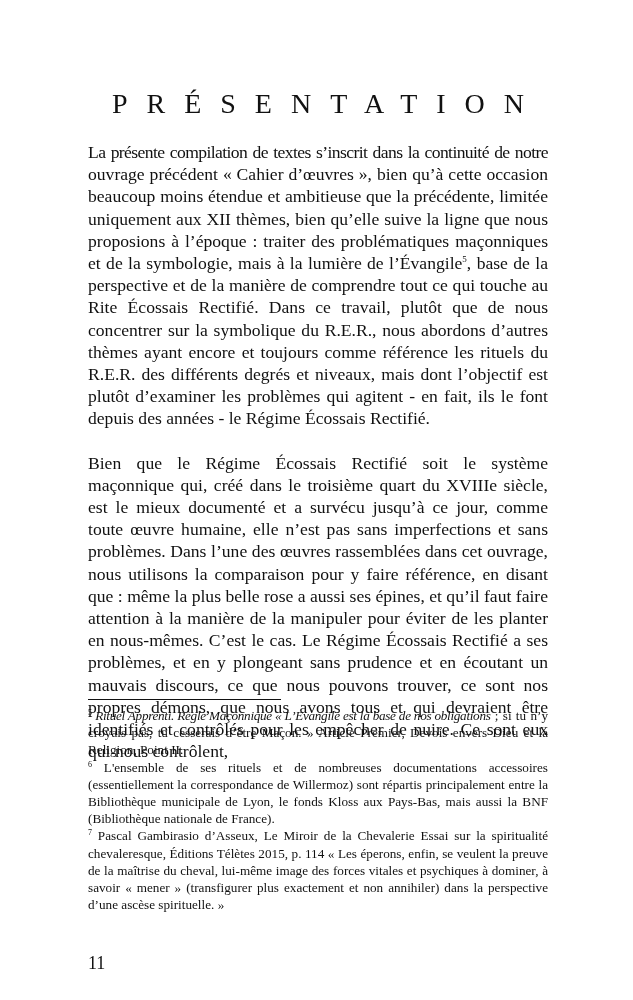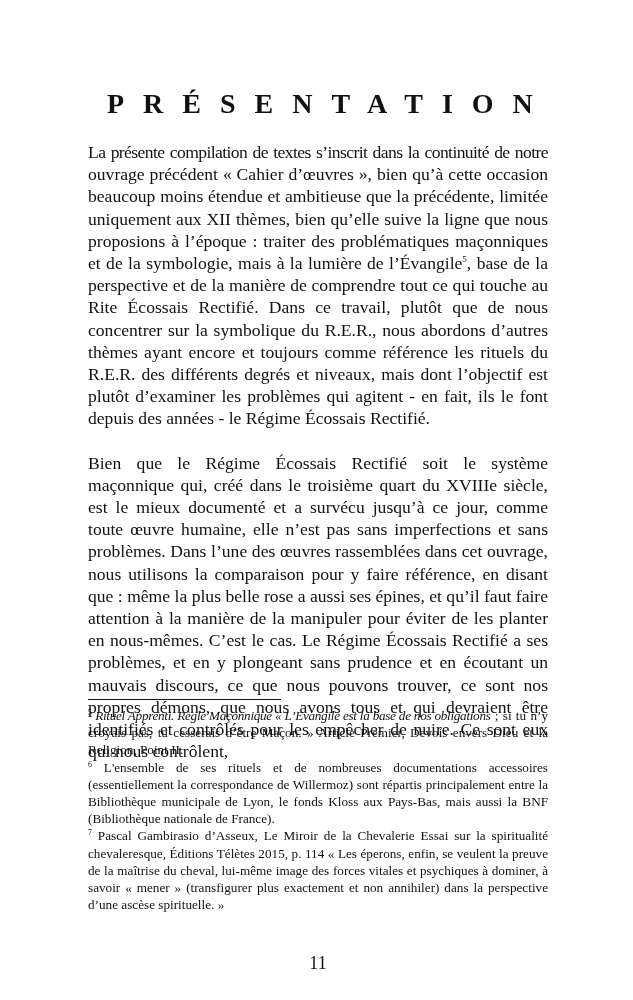"PRÉSENTATION" .title { font-weight: bold -> normal }
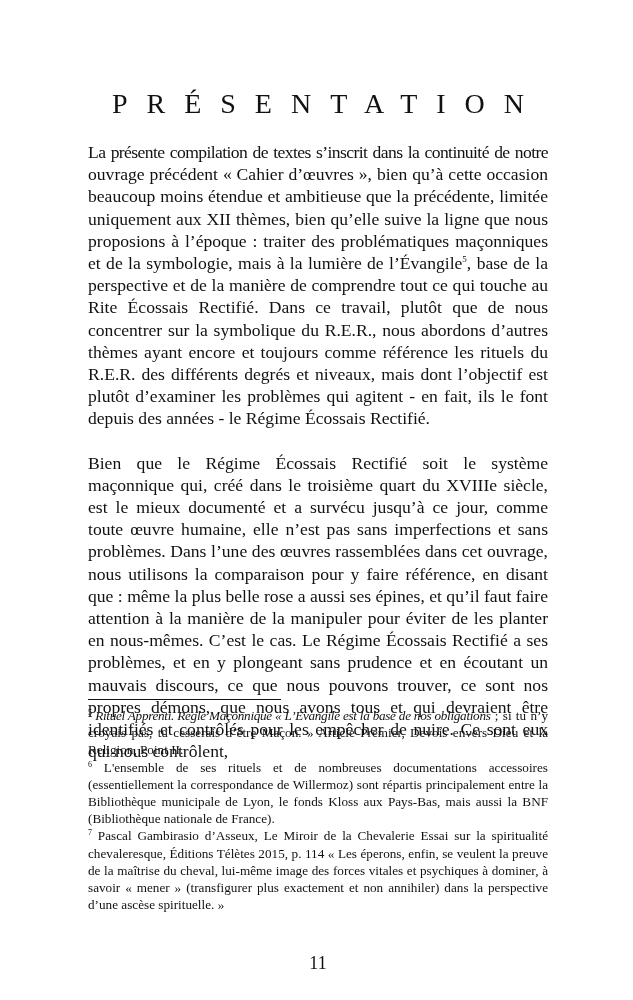"11" .page-number { text-align: center -> none }
